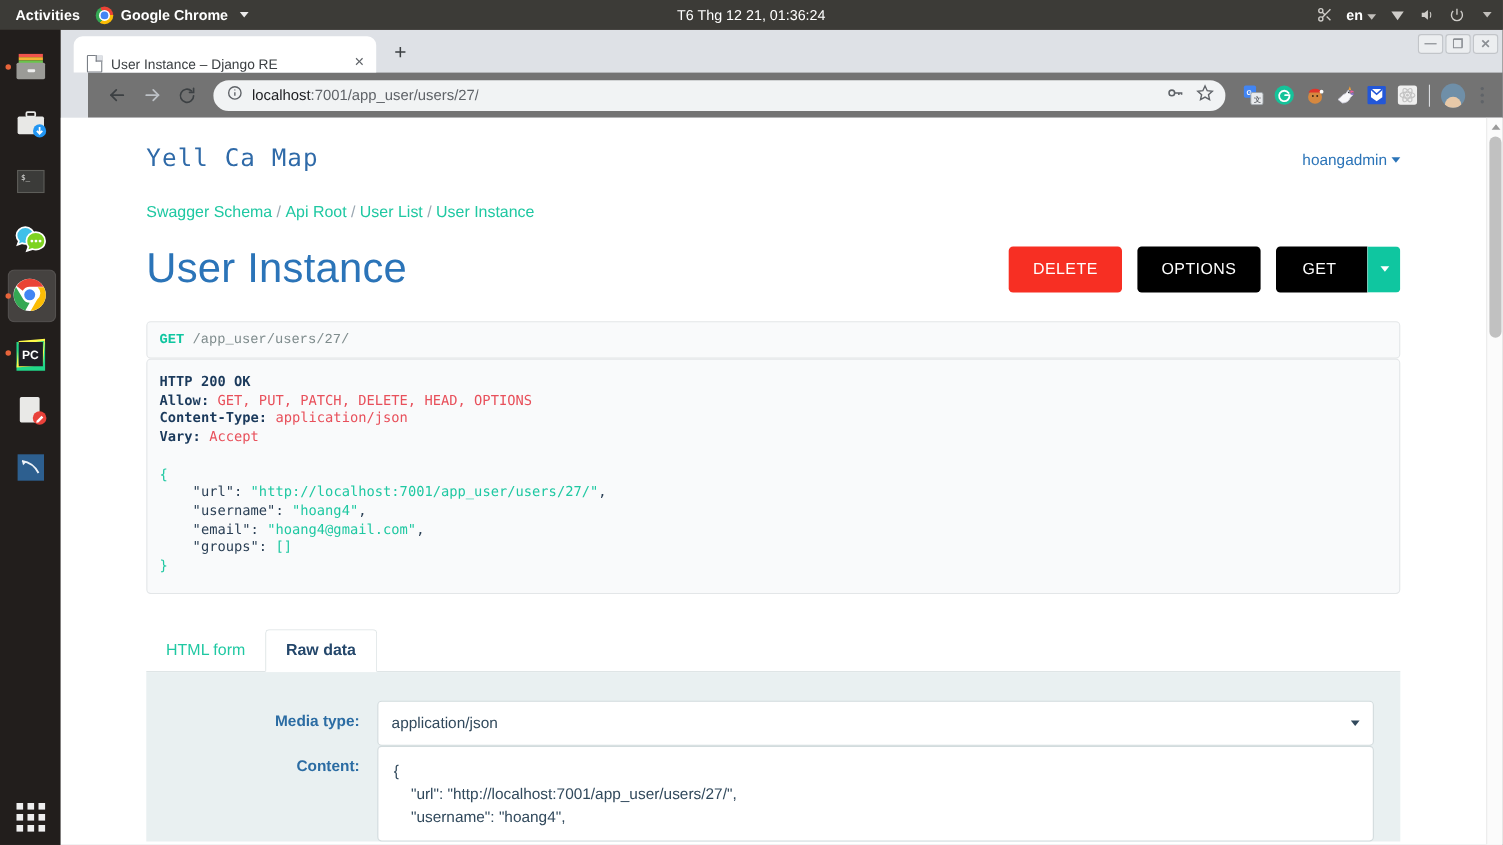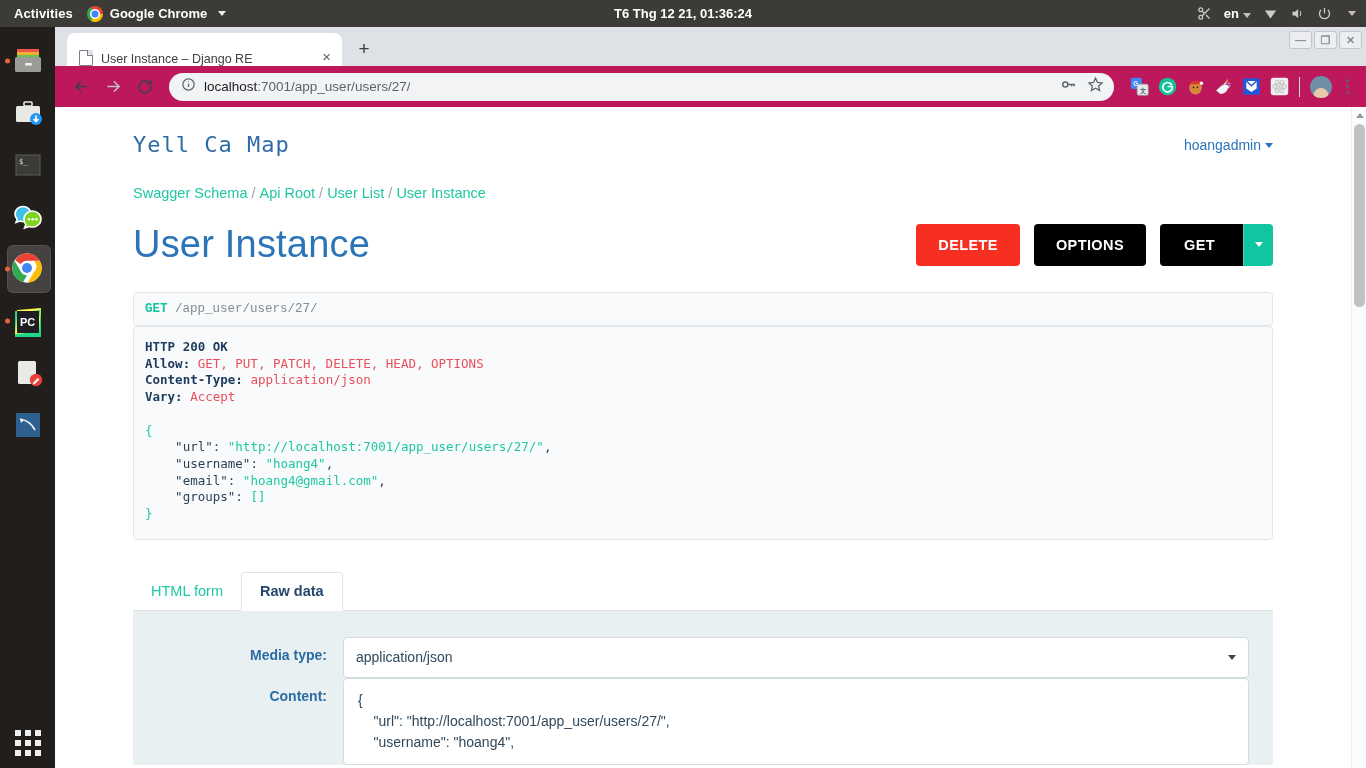"T6 Thg 12 21, 01:36:24" .topbar .clock { font-weight: bold -> normal }
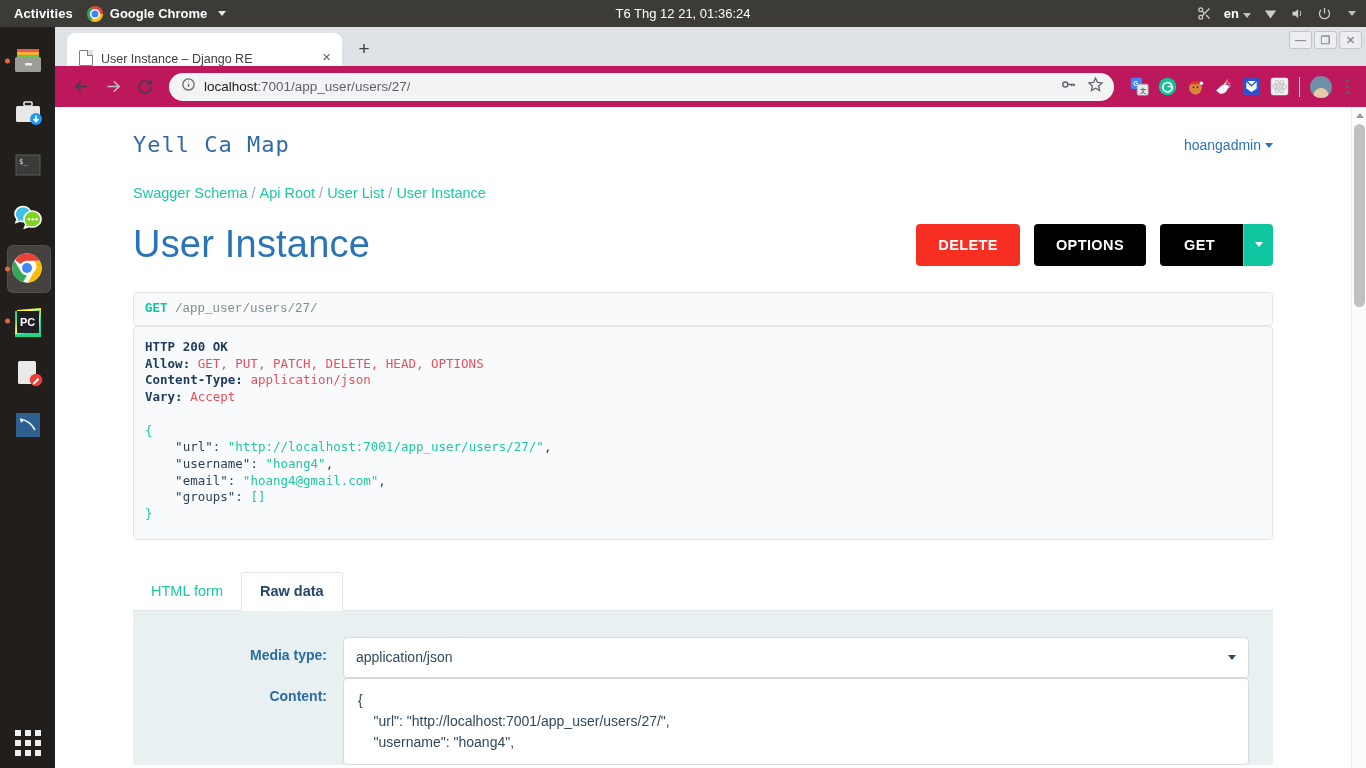"localhost:7001/app_user/users/27/" .toolbar { background: #be185d -> #737373; margin-left: none -> 25px }
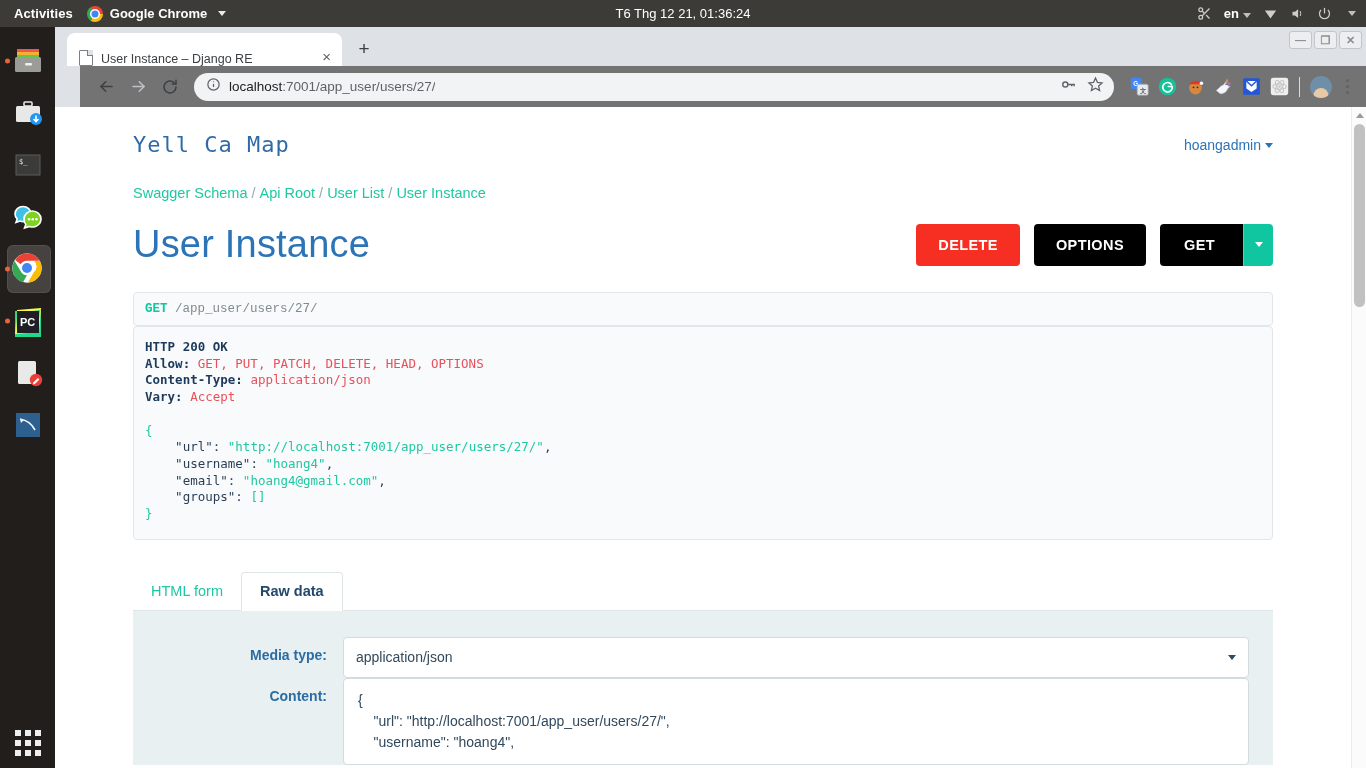"DELETE" .btn { font-weight: bold -> normal }
